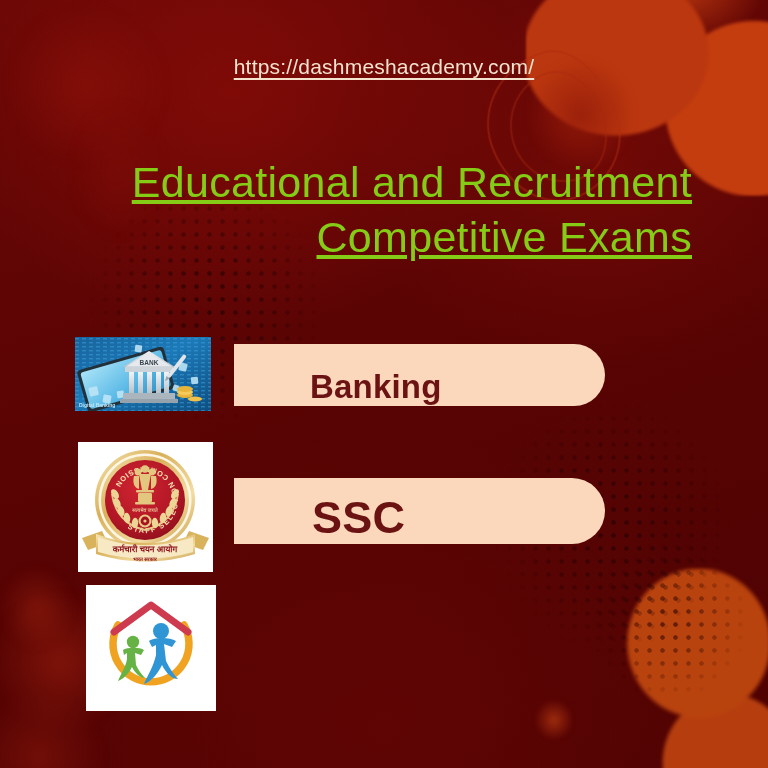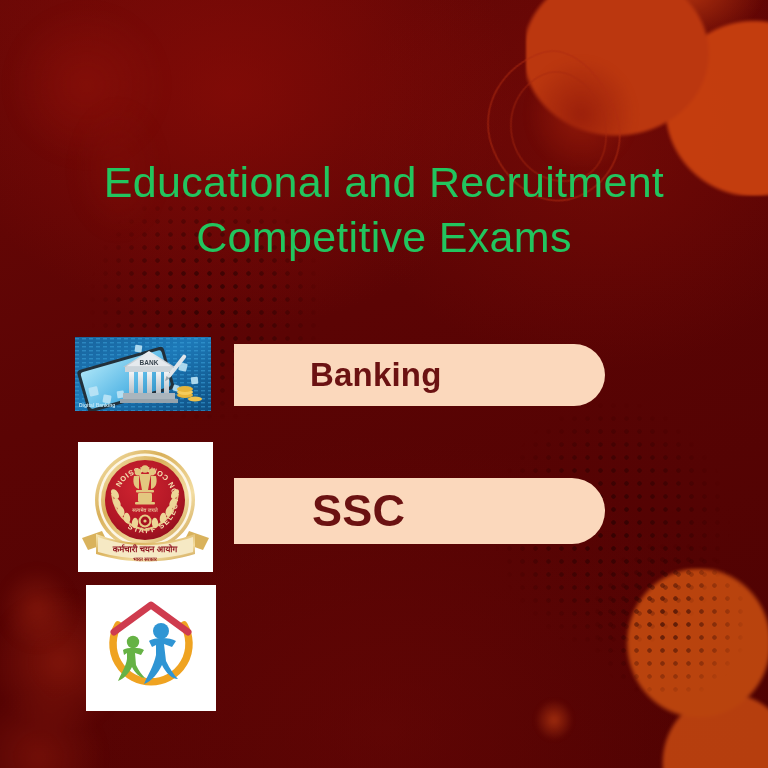"https://dashmeshacademy.com/" div { html: none -> <div>https://dashmeshacademy.com/</div> }
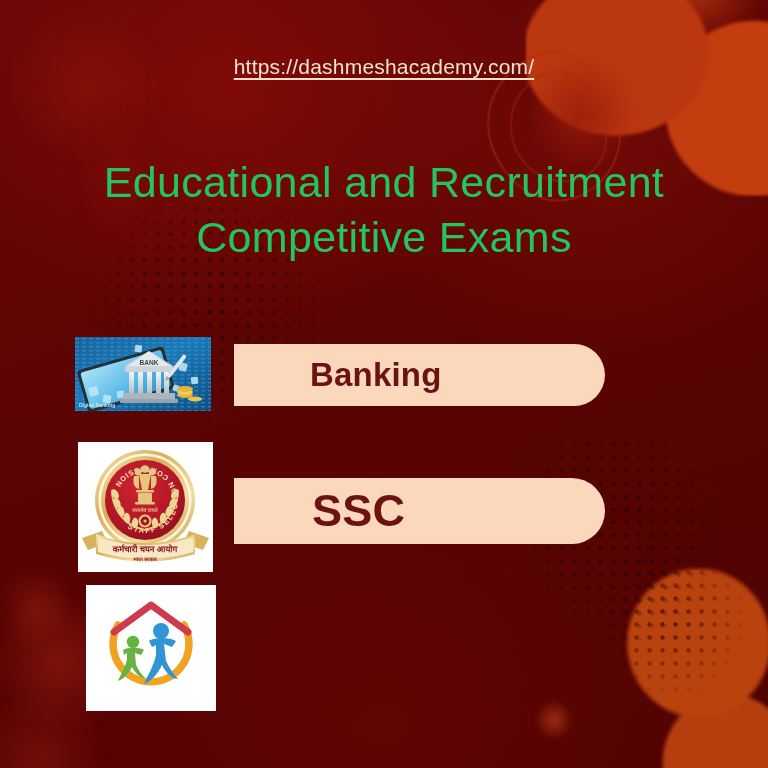"Educational and Recruitment Competitive" #headline { color: #22c55e -> #84cc16; text-align: center -> right; text-decoration: none -> underline }
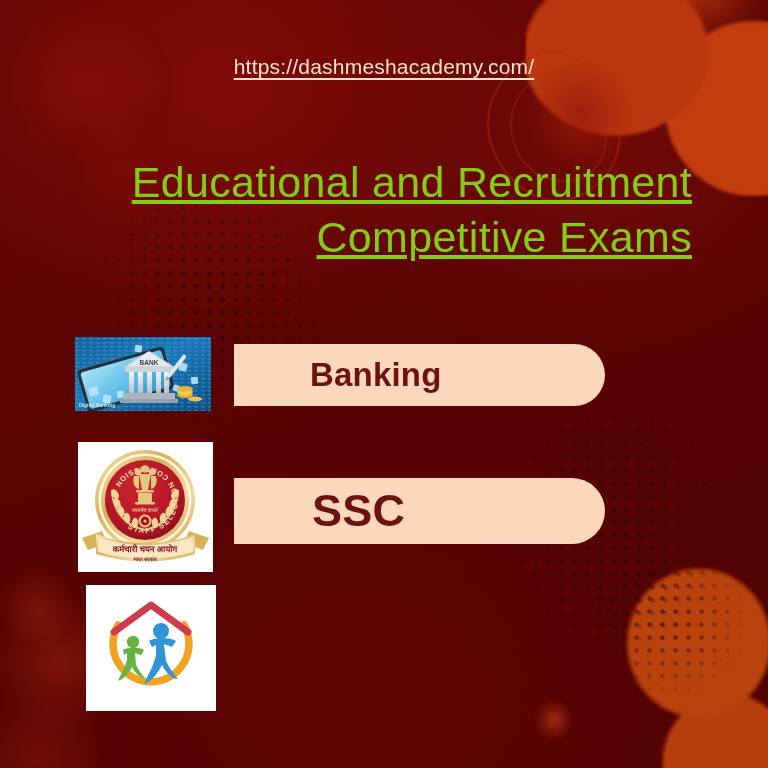"Banking" .pill { align-items: center -> flex-end }
